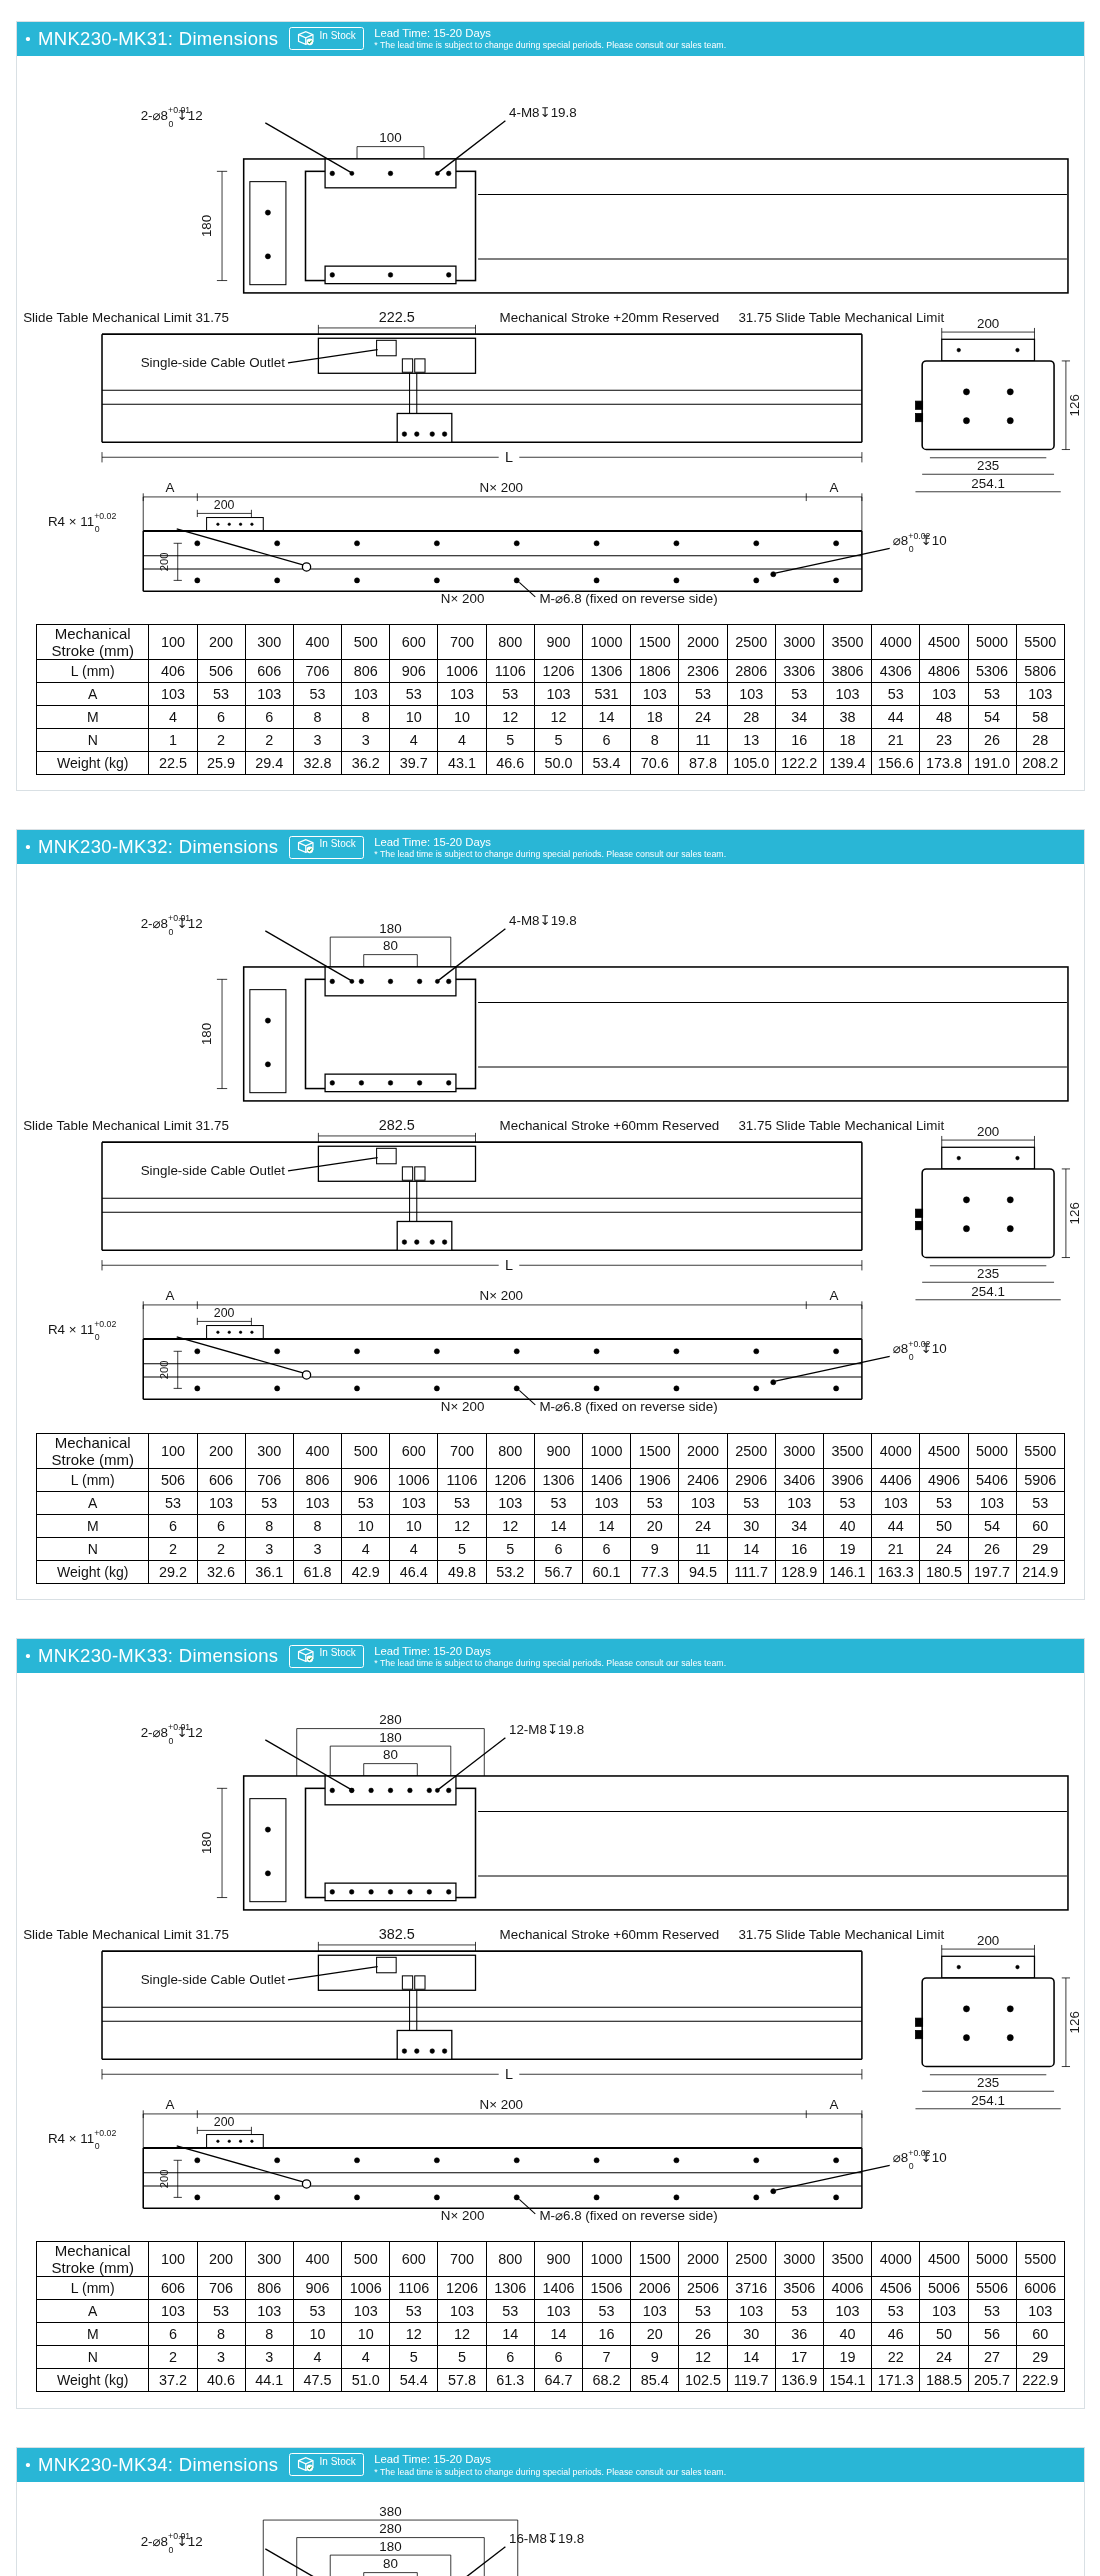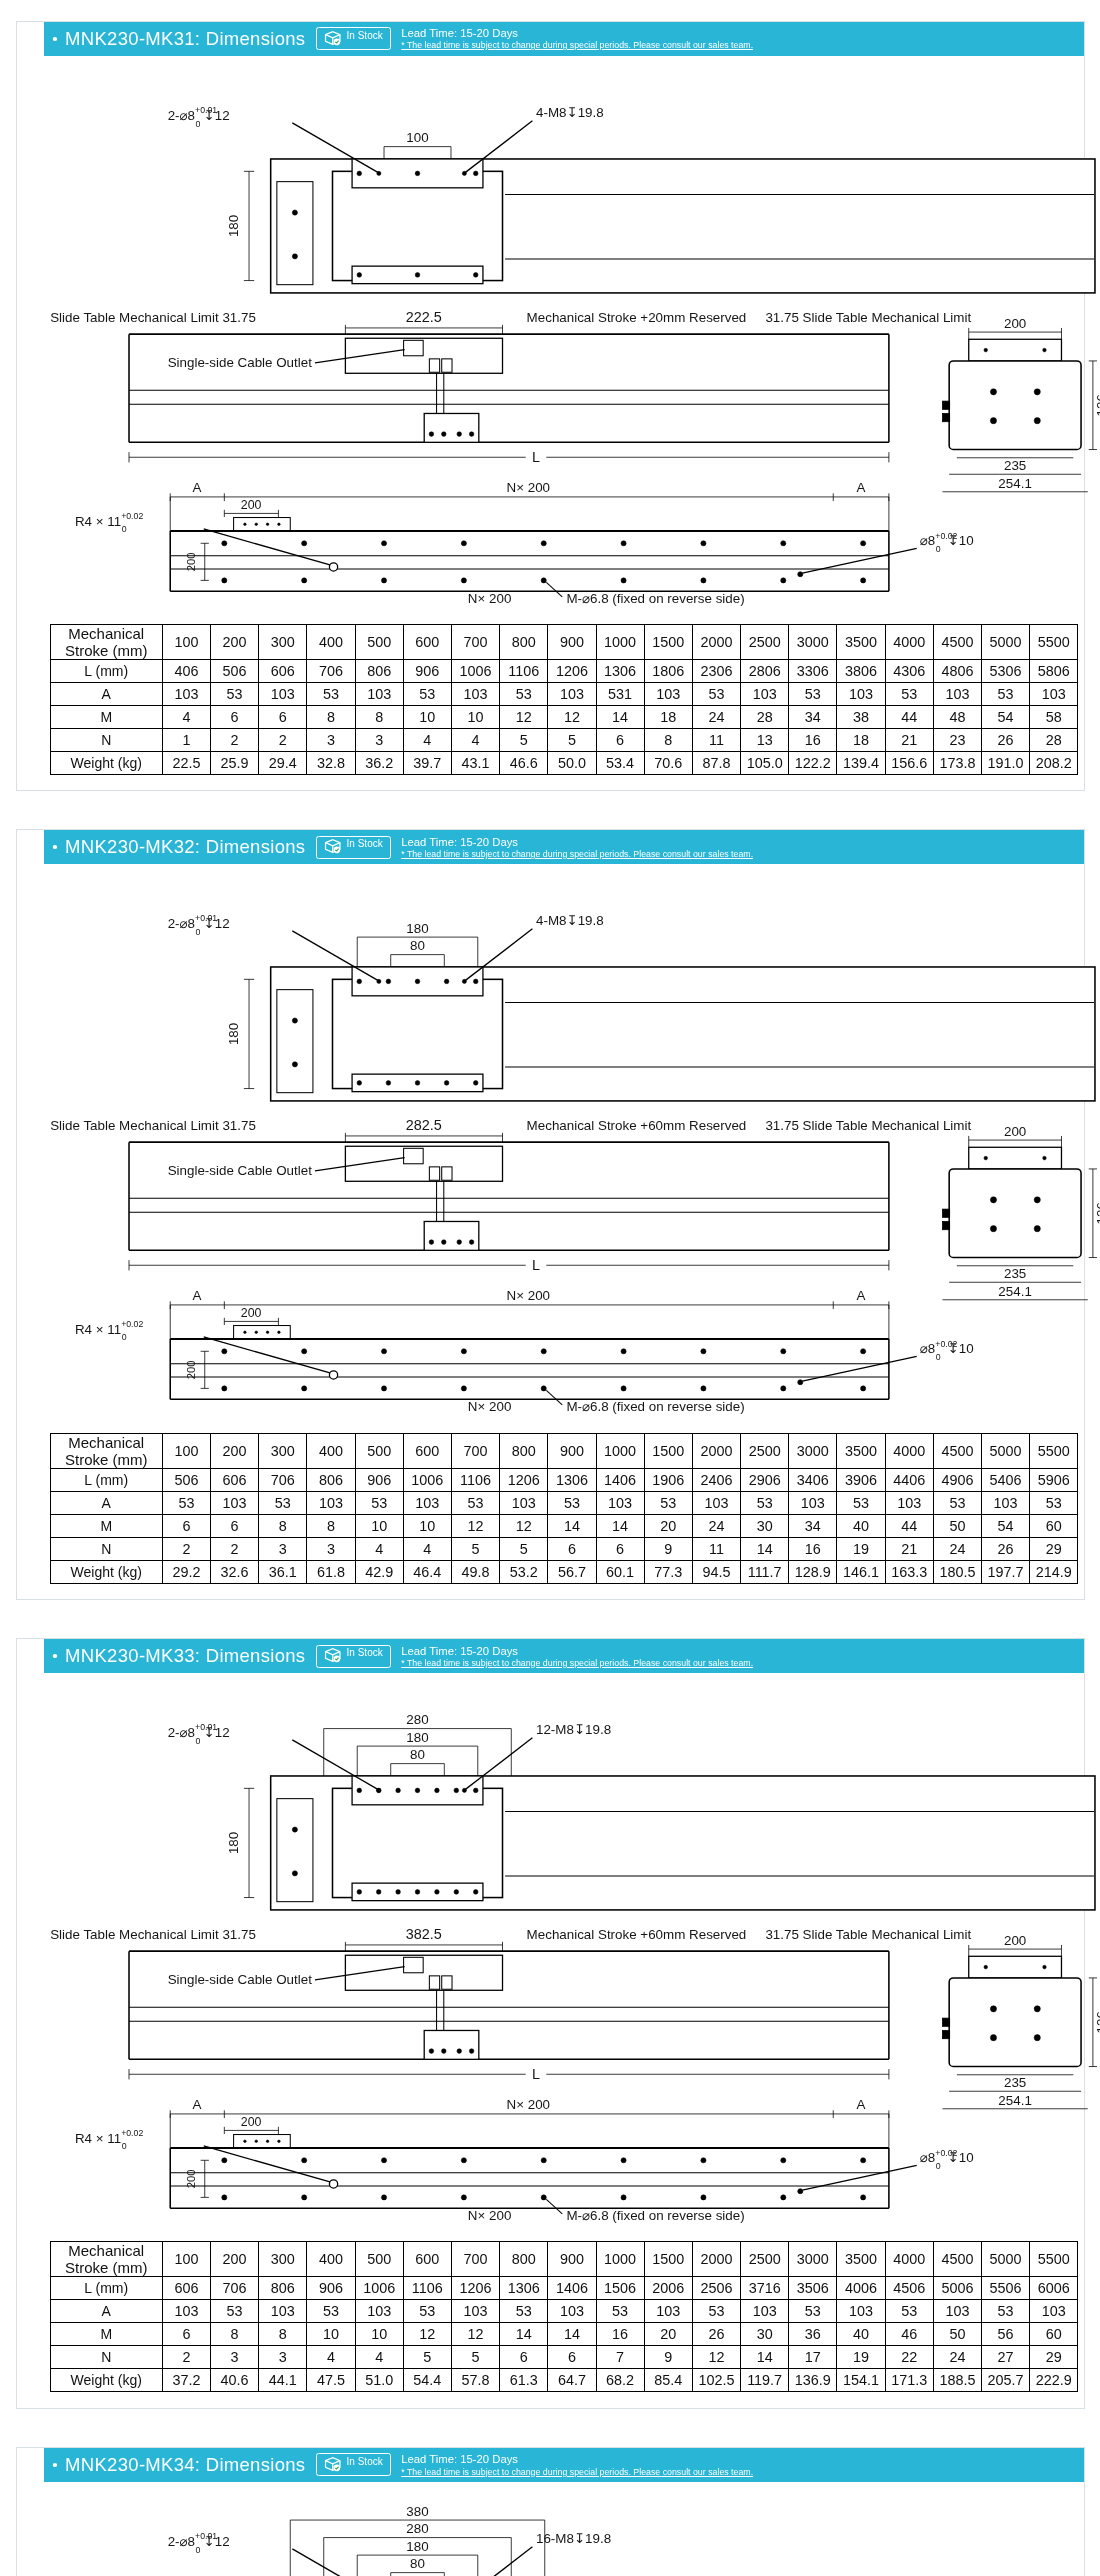"• MNK230-MK31: Dimensions" .card { padding-left: 27px -> none }
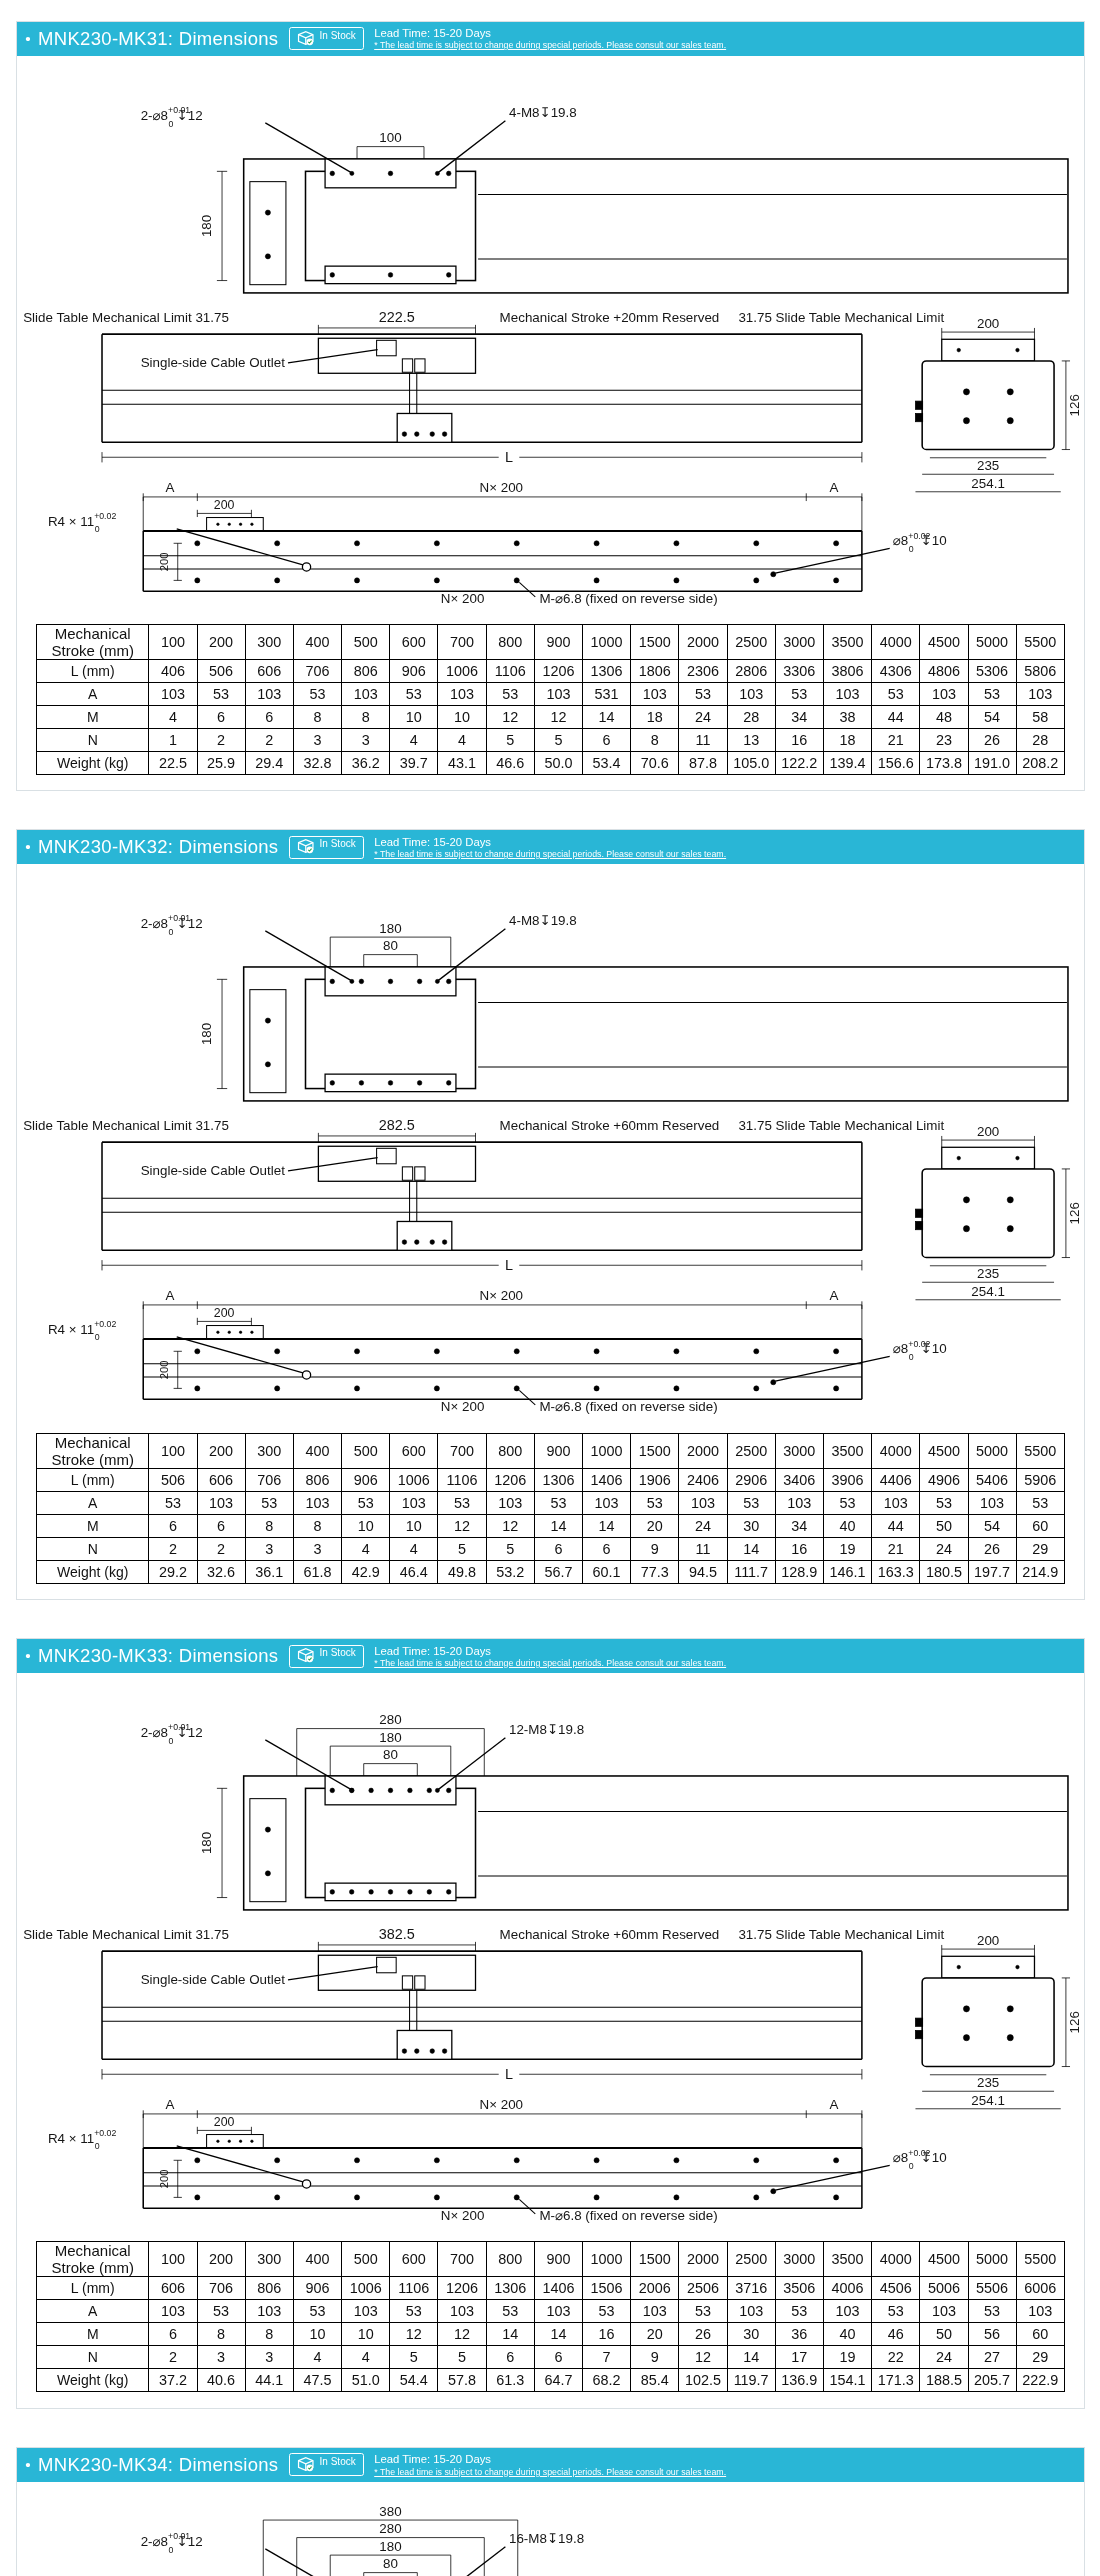"* The lead time is" .lead-note { text-decoration: underline -> none }
